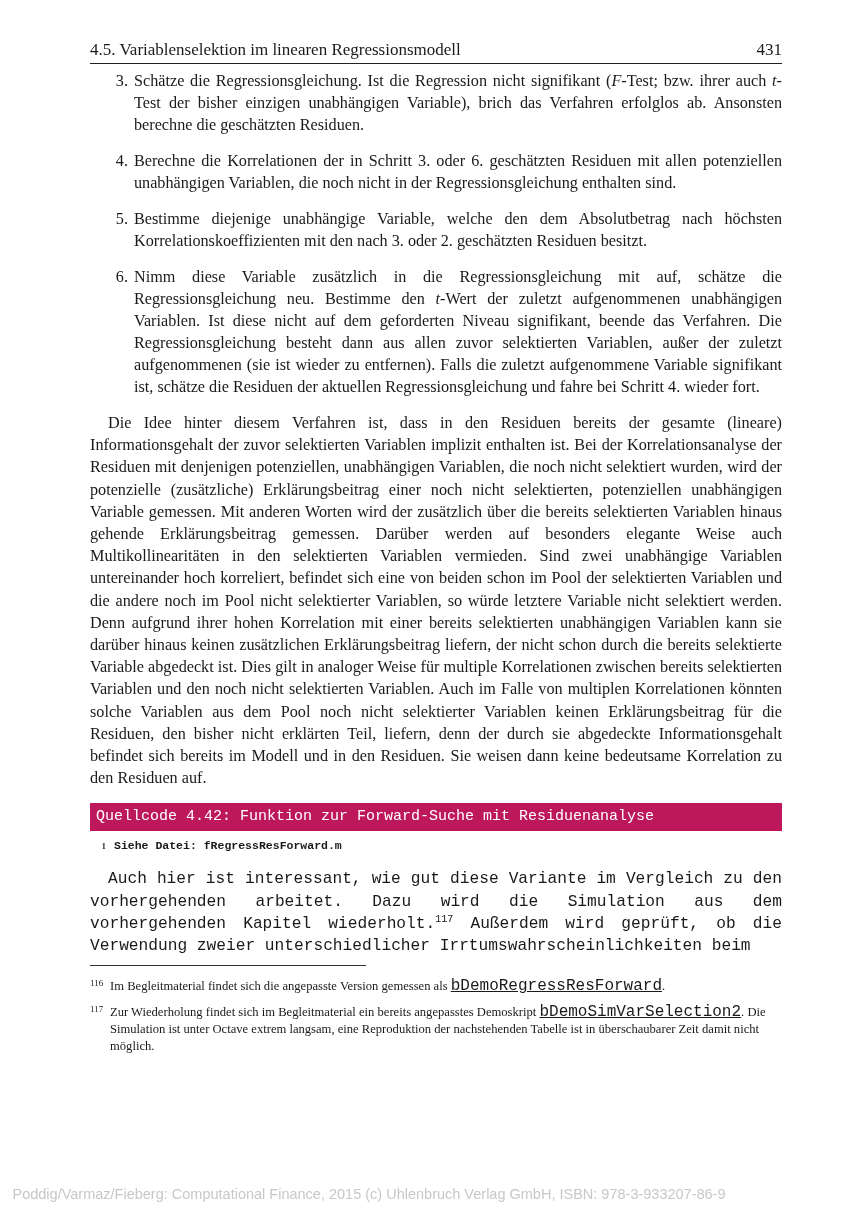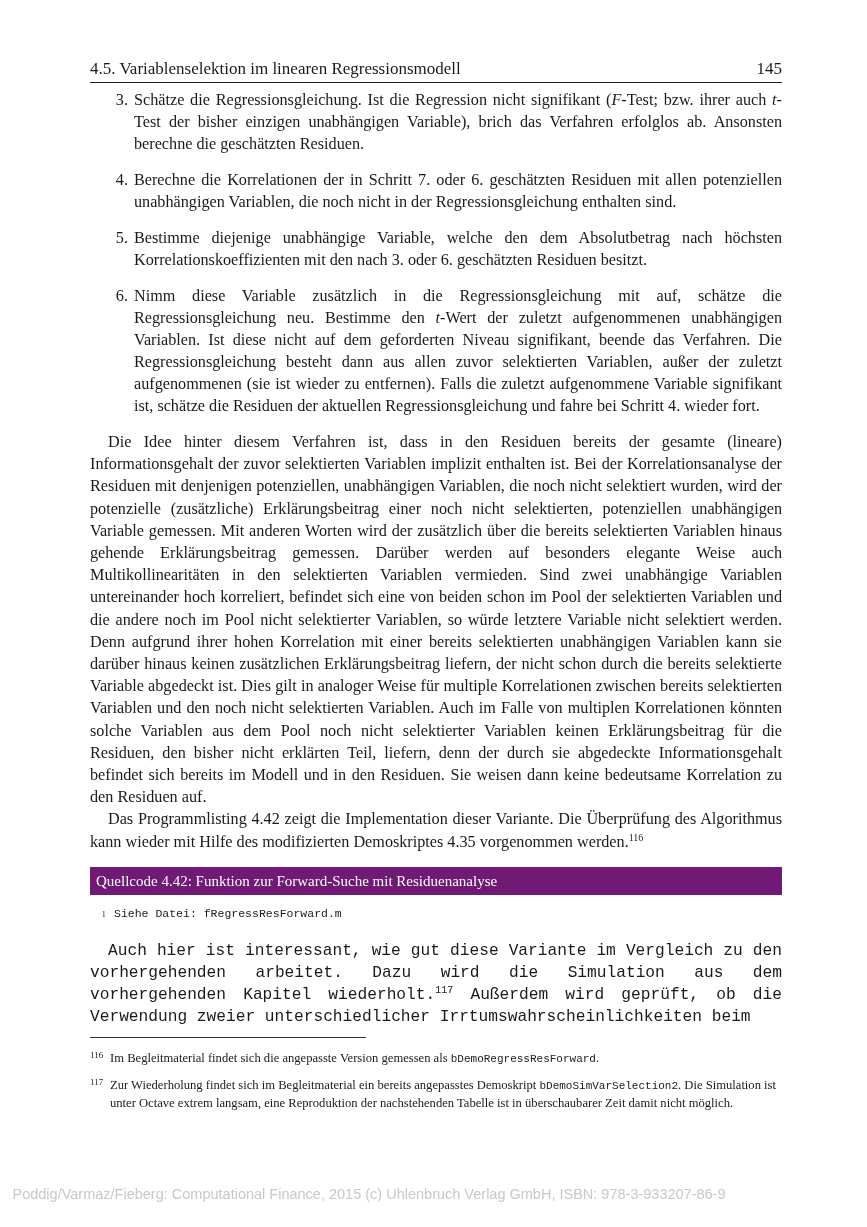"4.5. Variablenselektion im linearen" .page { margin-top: 19px -> none }
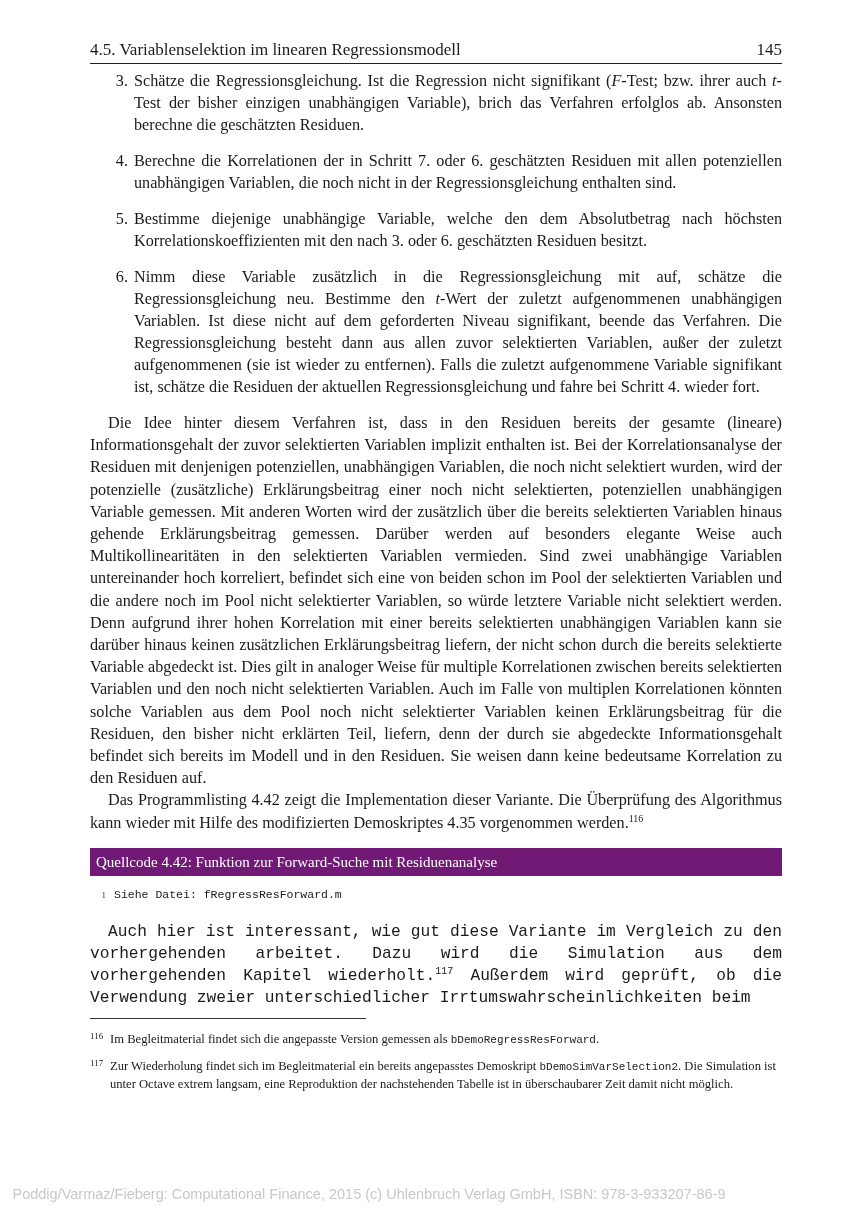"145" span { text: 145 -> 431 }
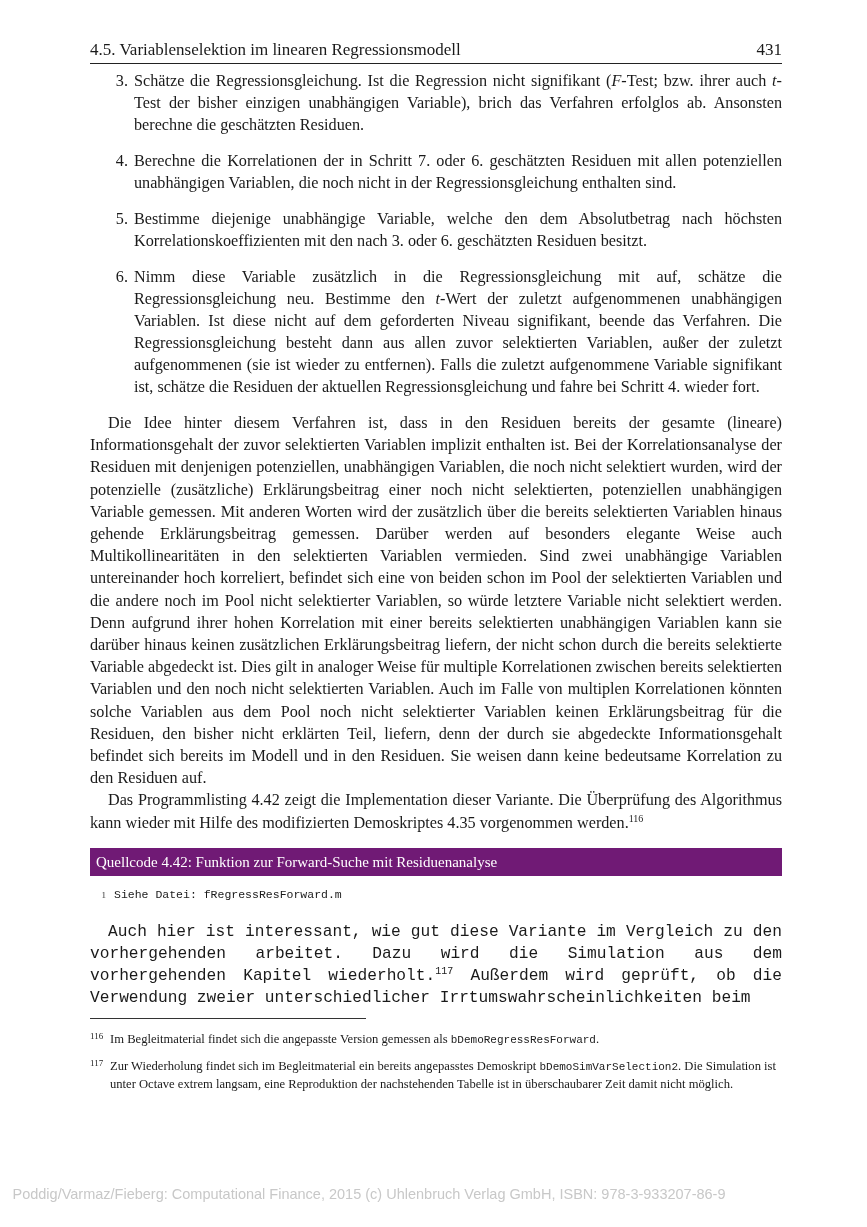"Berechne die Korrelationen der in" span.txt { text: 7 -> 3 }
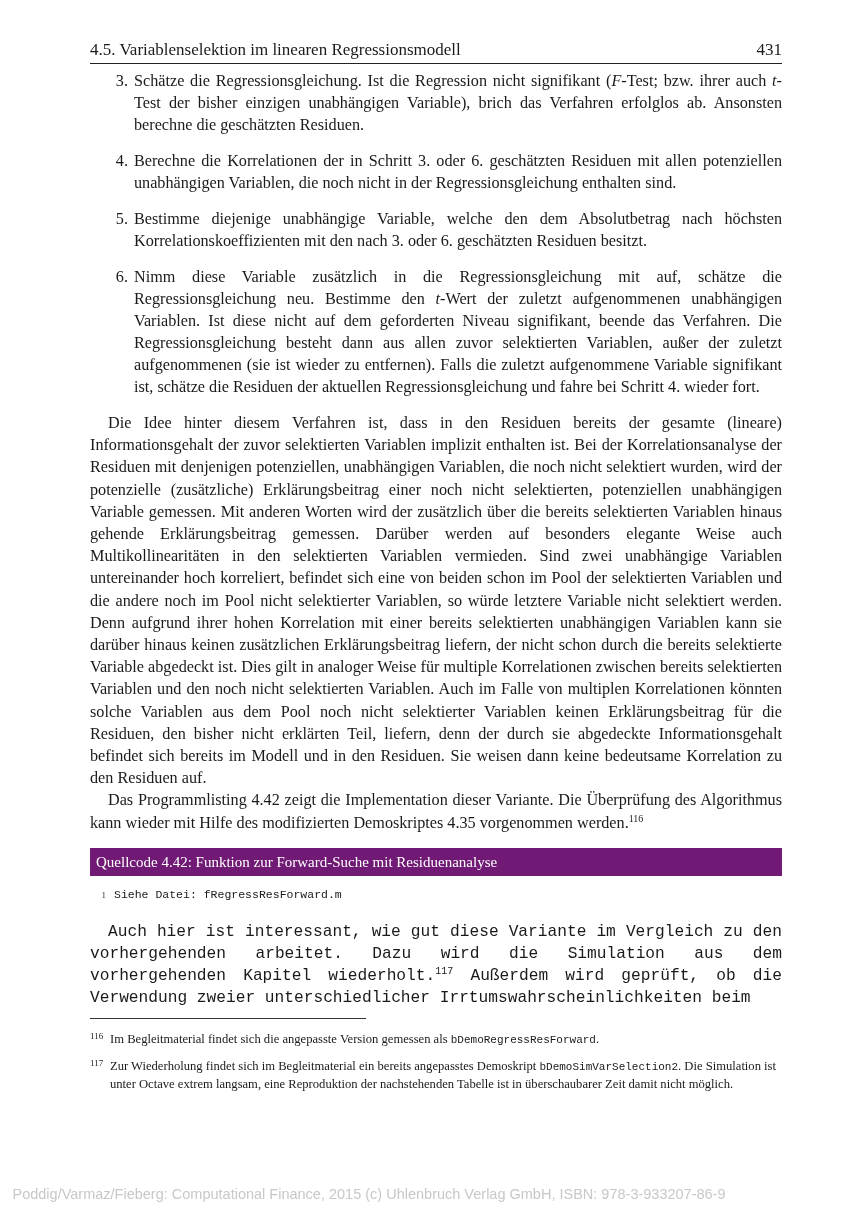"Bestimme diejenige unabhängige Variable," span.txt { text: 6 -> 2 }
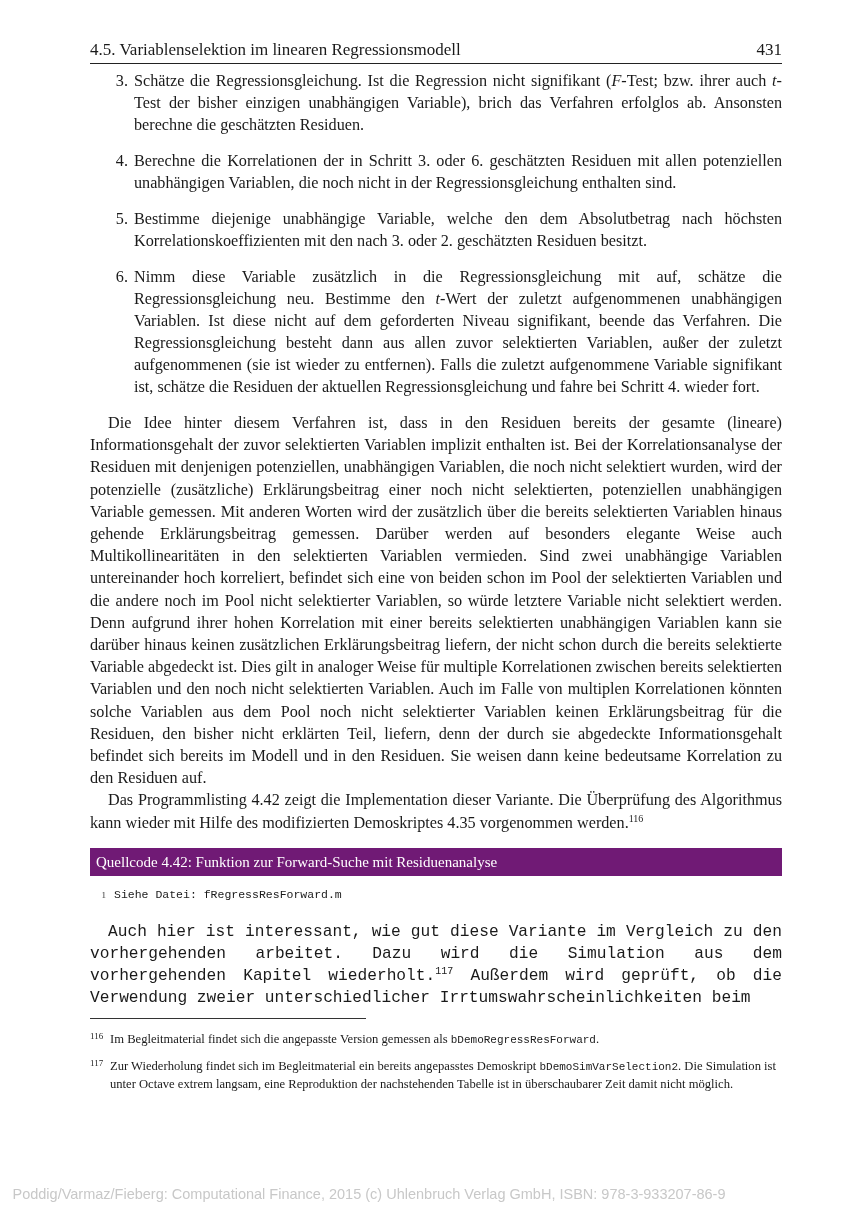"Das Programmlisting 4.42 zeigt die" p.body { html: <p><span>Das Programmlisting 4.42 zeigt die Implementation dieser Variante. Die Überprüfung des Algorithmus kann wieder mit Hilfe des modifizierten Demoskriptes 4.35 vorgenommen werden.</span><sup>116</sup></p> -> none }
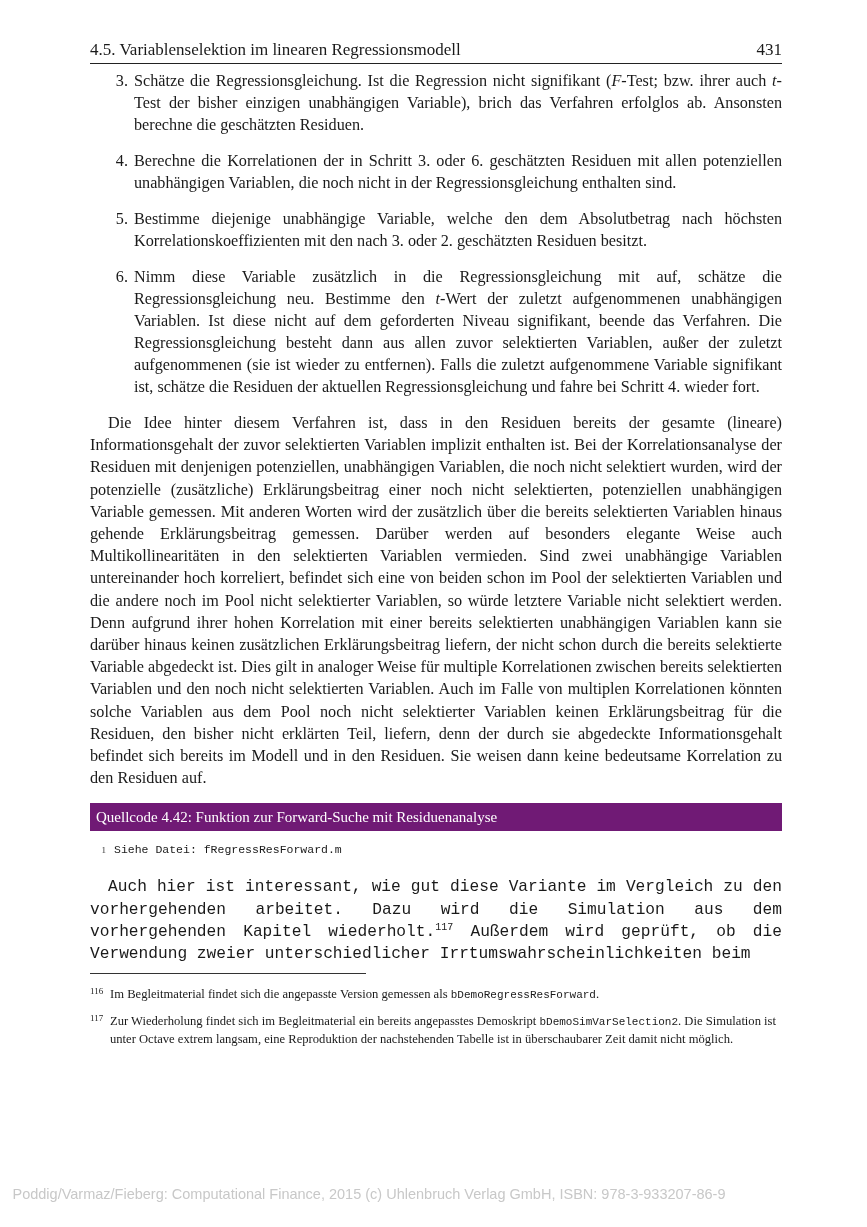"Quellcode 4.42: Funktion zur" .code-caption { background: #701a75 -> #be185d; font-family: none -> Liberation Mono, monospace }
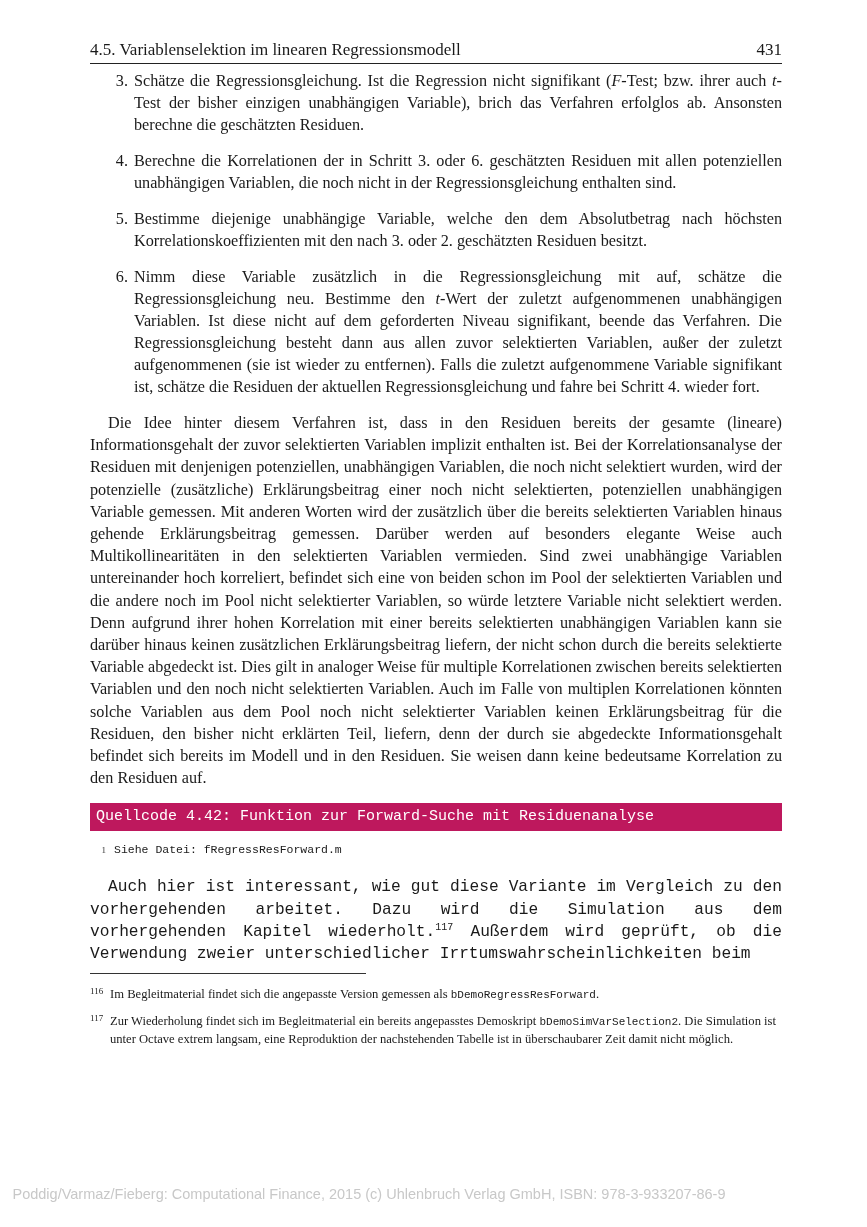"1 Siehe Datei: fRegressResForward.m" .code-line { font-weight: none -> bold; line-height: 24px -> 15px }
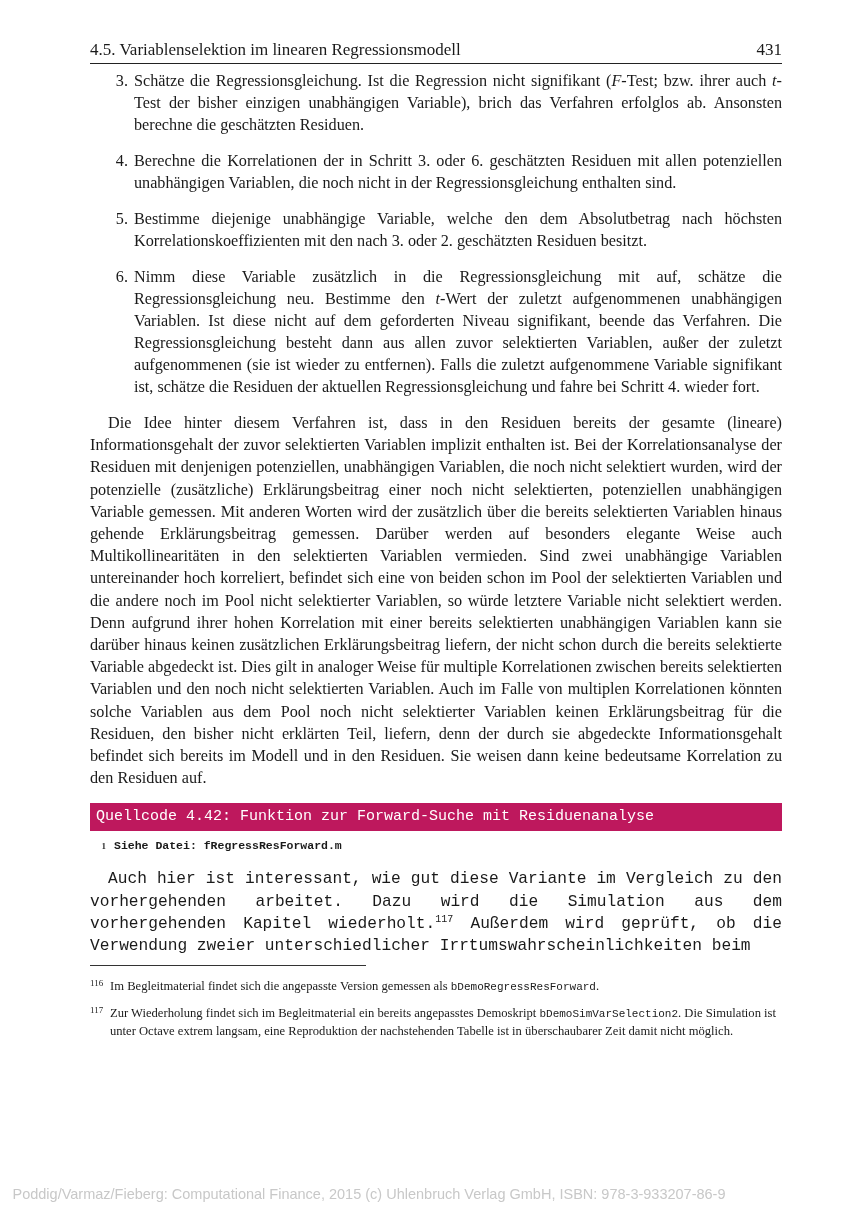"bDemoRegressResForward" .mono { font-size: 11px -> 16px; text-decoration: none -> underline }
